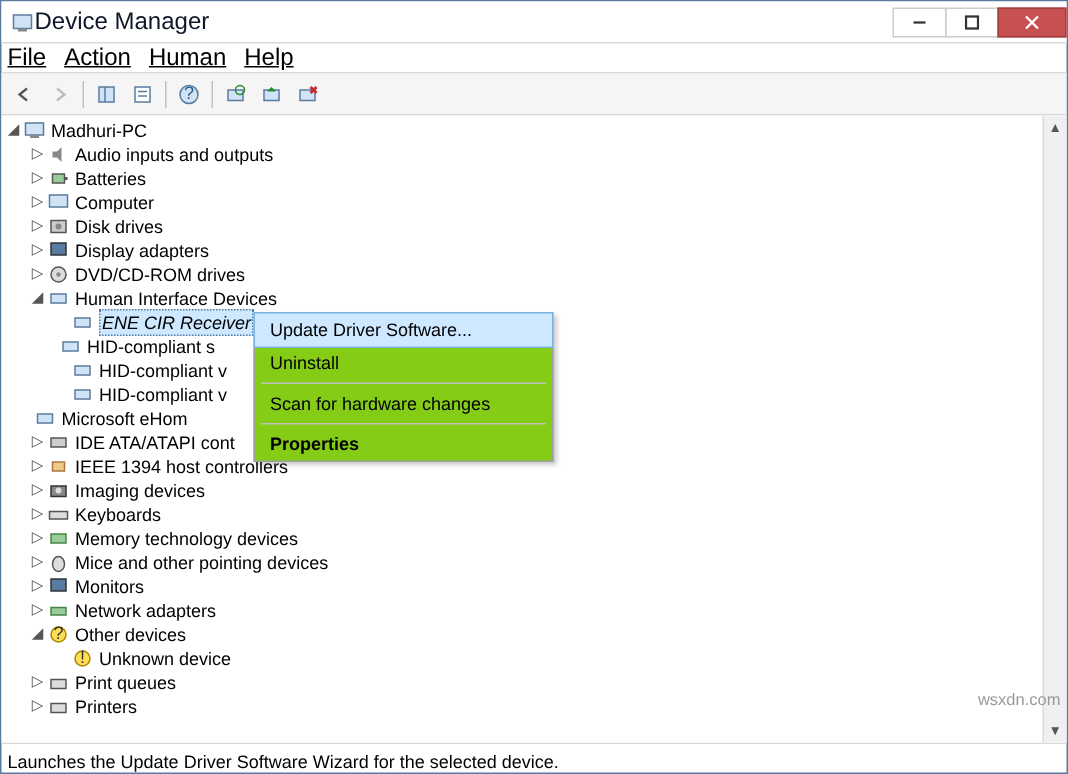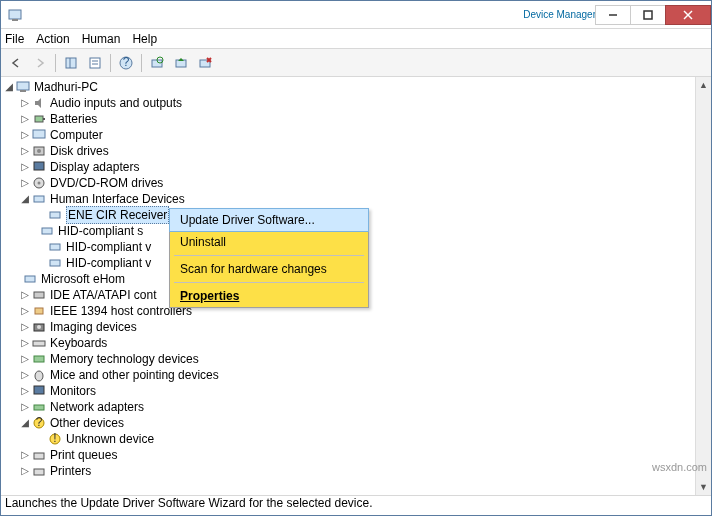"Device Manager" .titlebar .title { color: #0369a1 -> #0f172a; font-size: 10px -> 16px; text-align: right -> left }
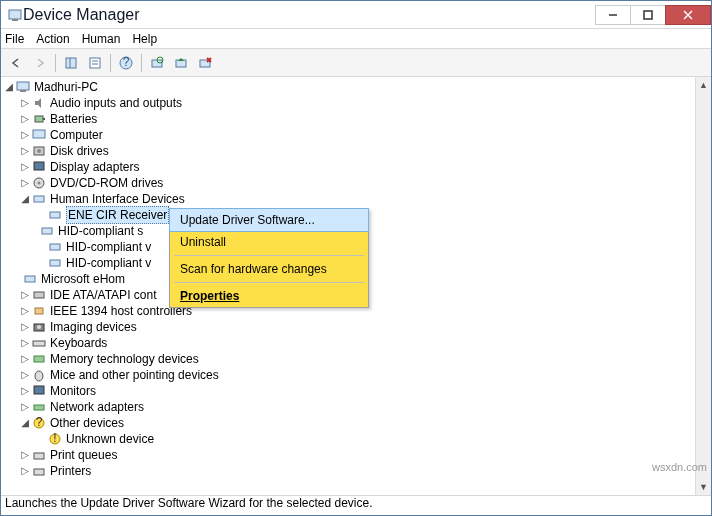"File" .menubar span { font-size: 12px -> 16px; text-decoration: none -> underline }
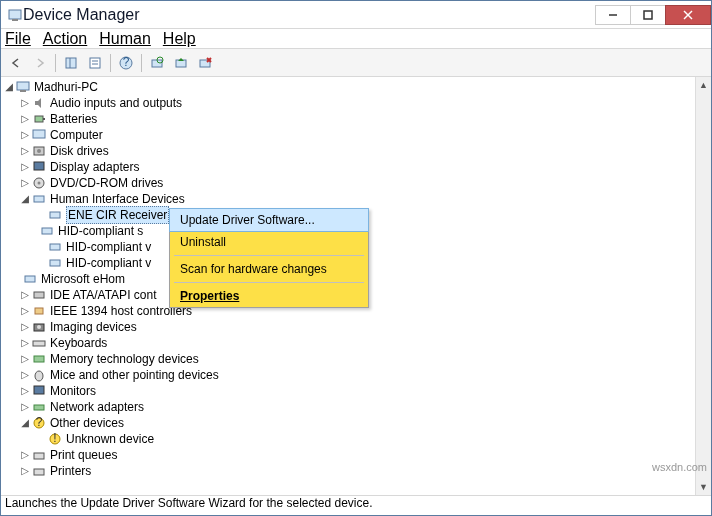"ENE CIR Receiver" .sel { font-style: none -> italic }
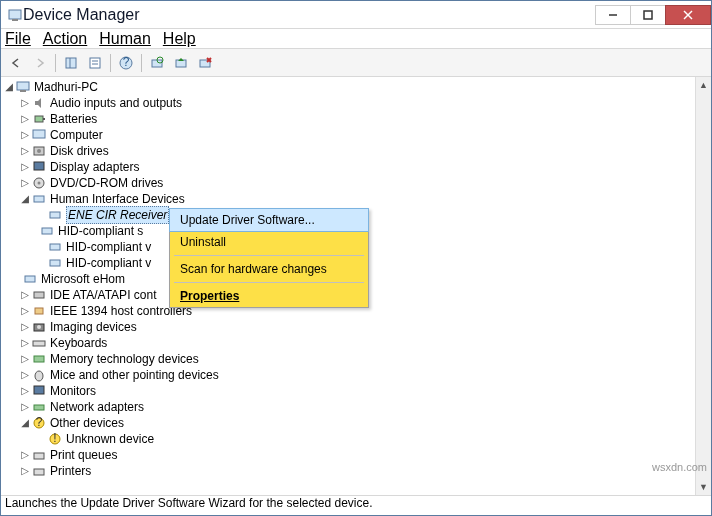"Update Driver Software..." .context { background: #fde047 -> #84cc16 }
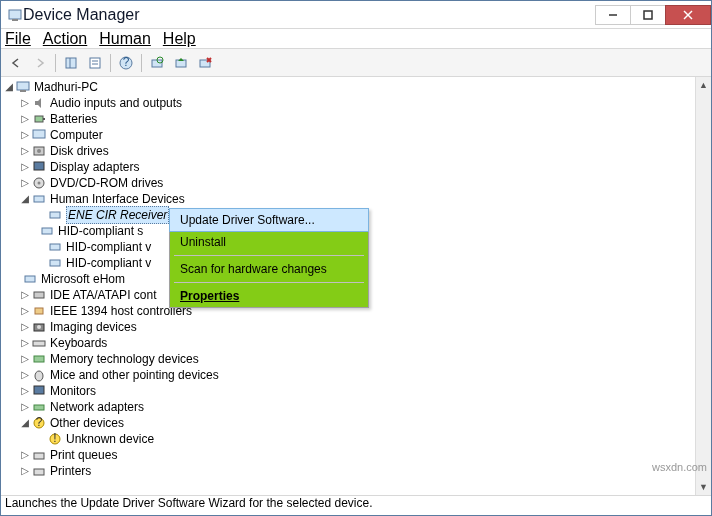"Properties" .ci.bold { text-decoration: underline -> none }
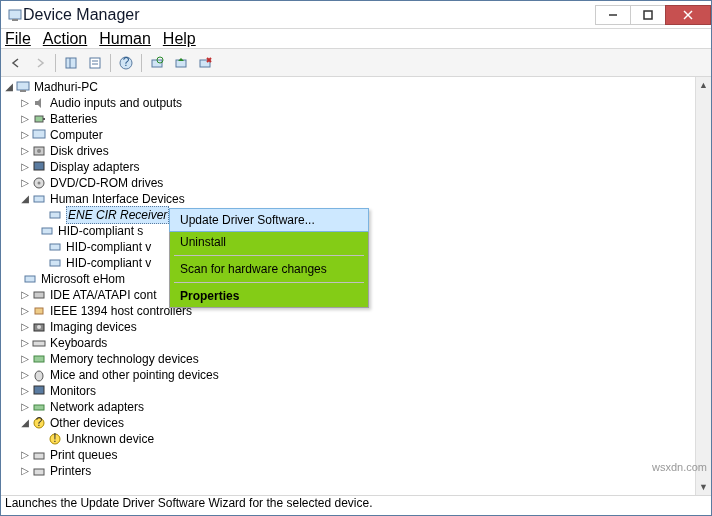"Launches the Update Driver Software" .status { align-items: flex-start -> flex-end }
